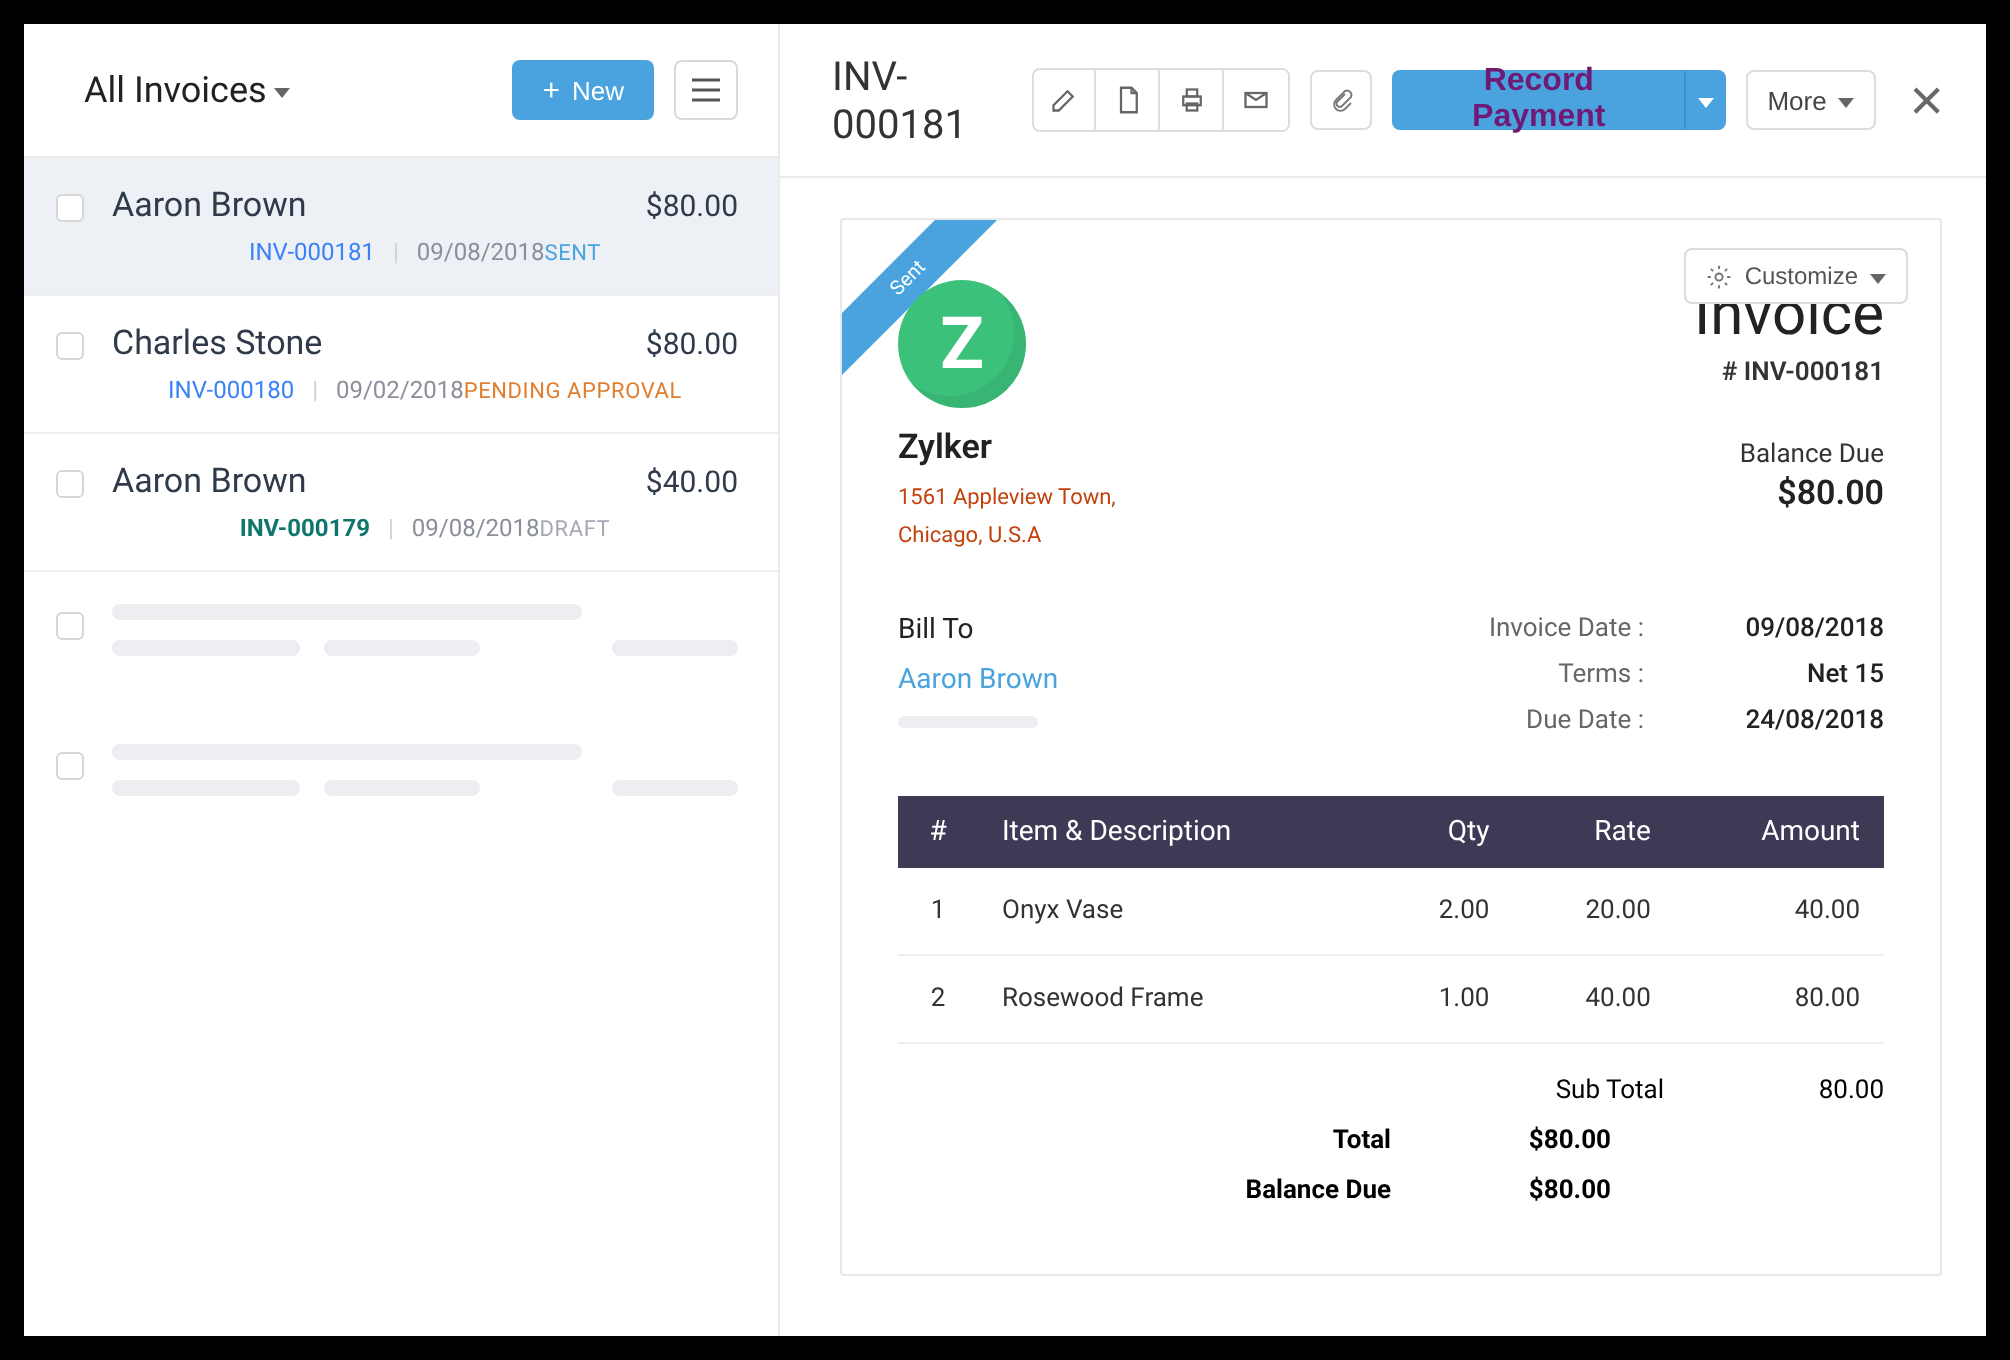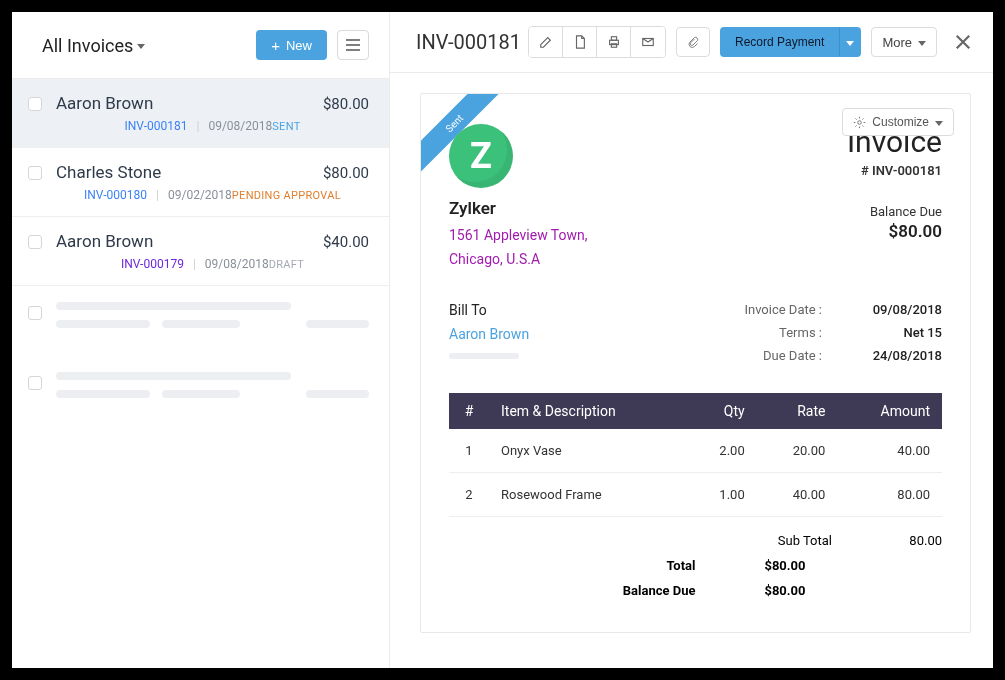"Record Payment" .btn-record { color: #0f172a -> #701a75; font-size: 12px -> 16px; font-weight: none -> bold }
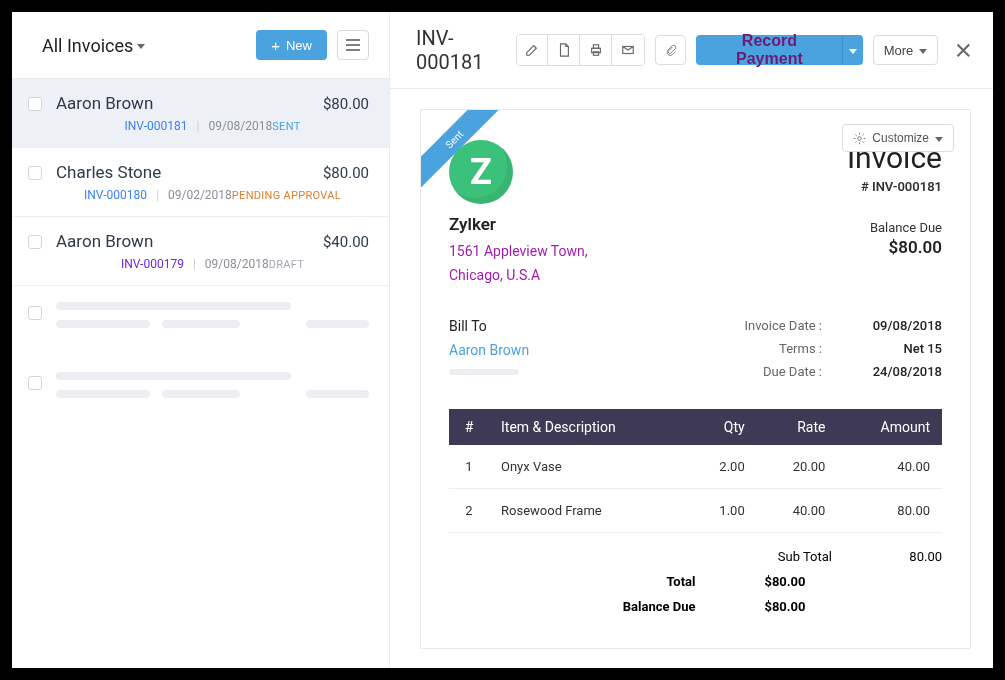"1561 Appleview Town," .addr { color: #a21caf -> #c2410c; font-size: 14px -> 11px }
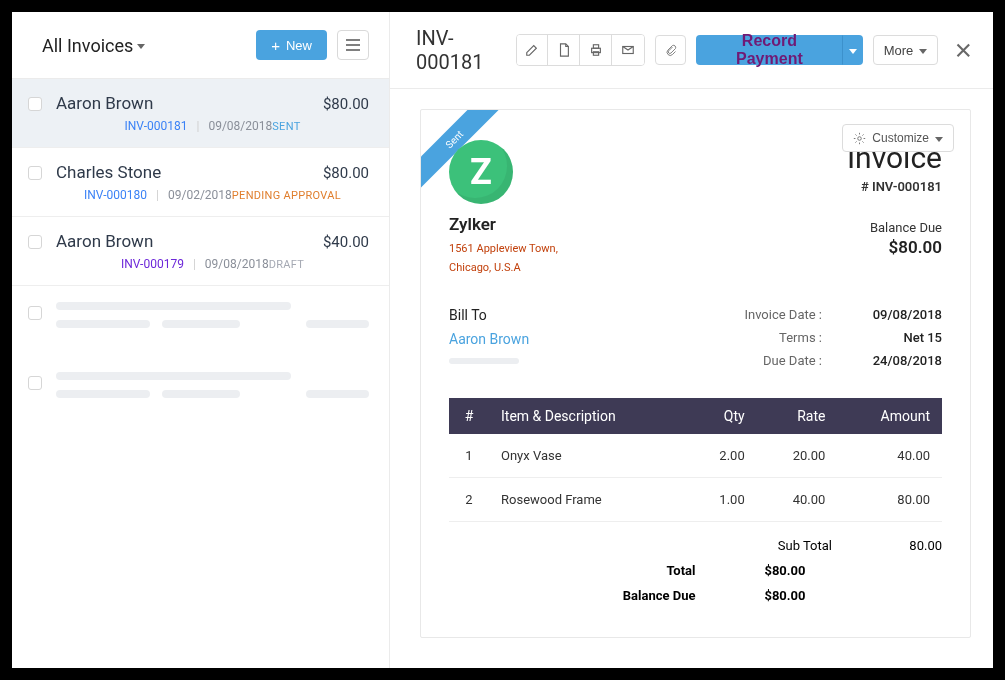"INV-000179" .inv-plain { color: #6d28d9 -> #0f766e; font-weight: none -> bold }
